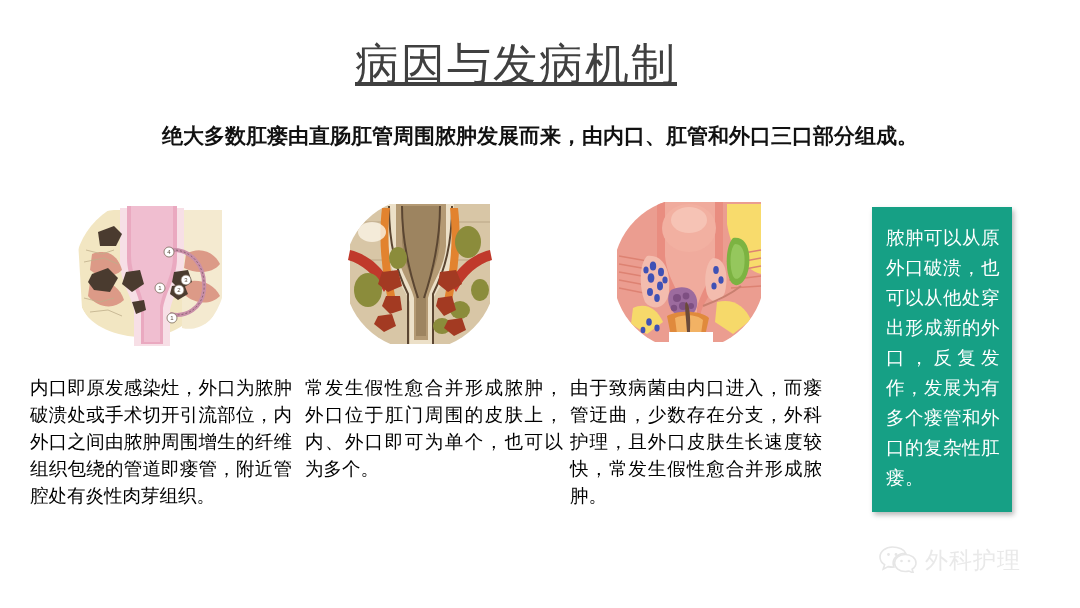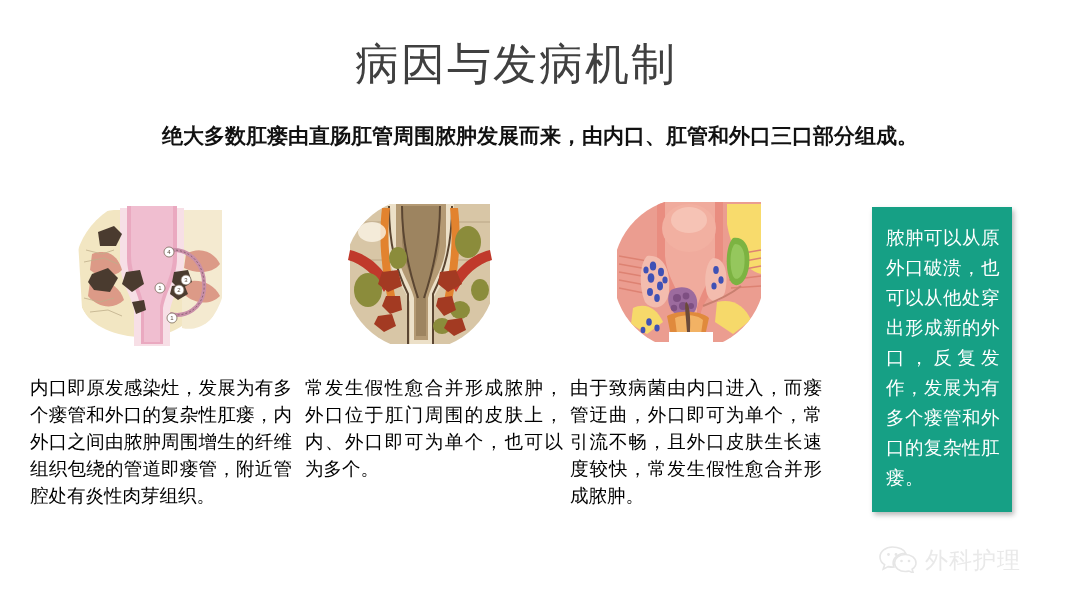"病因与发病机制" .slide-title { text-decoration: none -> underline }
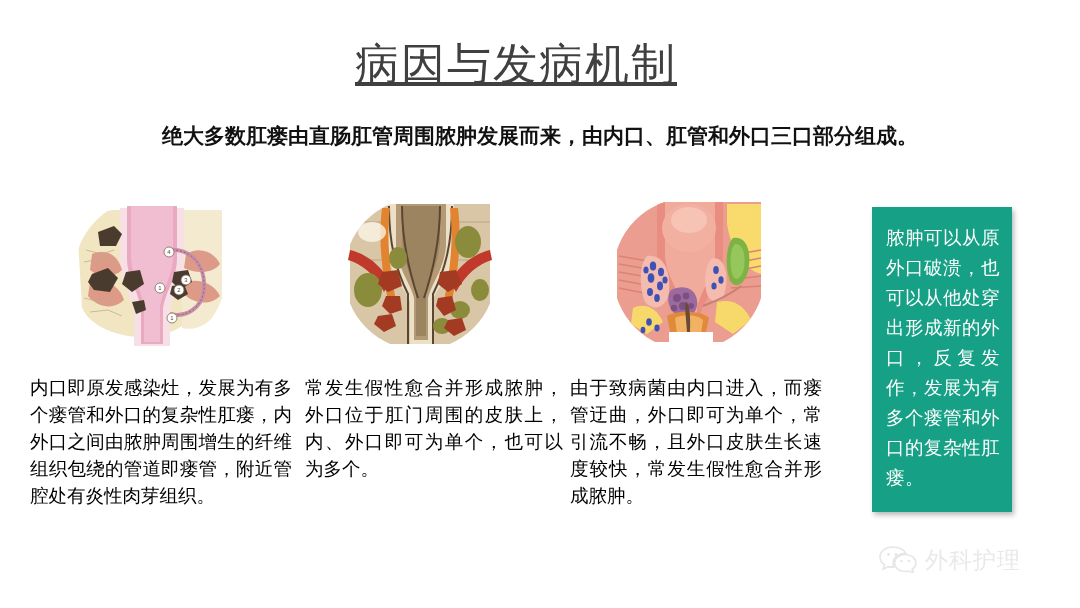"内口即原发感染灶，发展为有多个瘘管和外口的复杂性肛瘘，内外口之间由脓肿周围增生的" div.col { text: 发展为有多个瘘管和外口的复杂性肛瘘 -> 外口为脓肿破溃处或手术切开引流部位 }
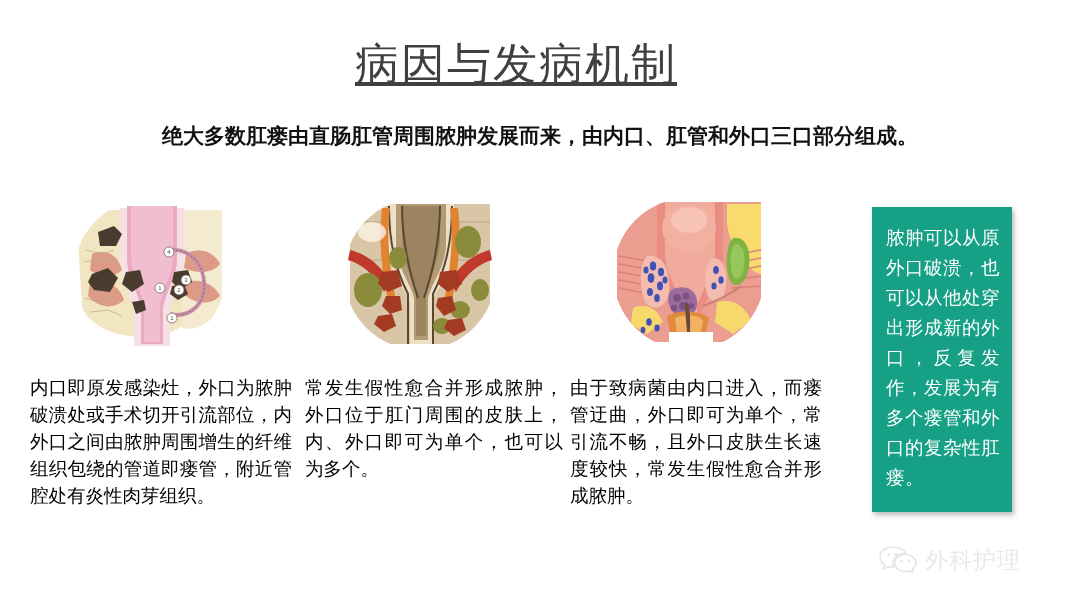"由于致病菌由内口进入，而瘘管迂曲，外口即可为单个，常引流不畅，且外口皮肤生长速度" div.col { text: 外口即可为单个，常引流不畅 -> 少数存在分支，外科护理 }
